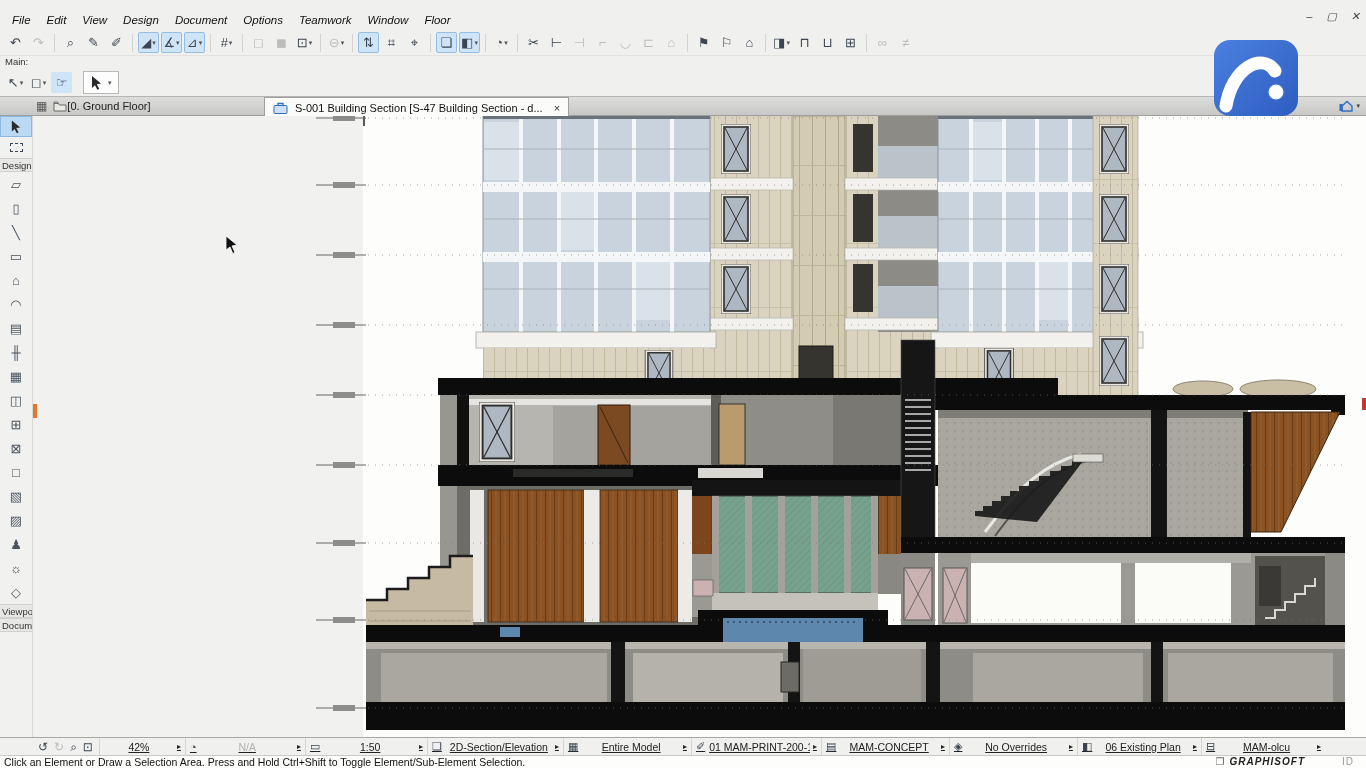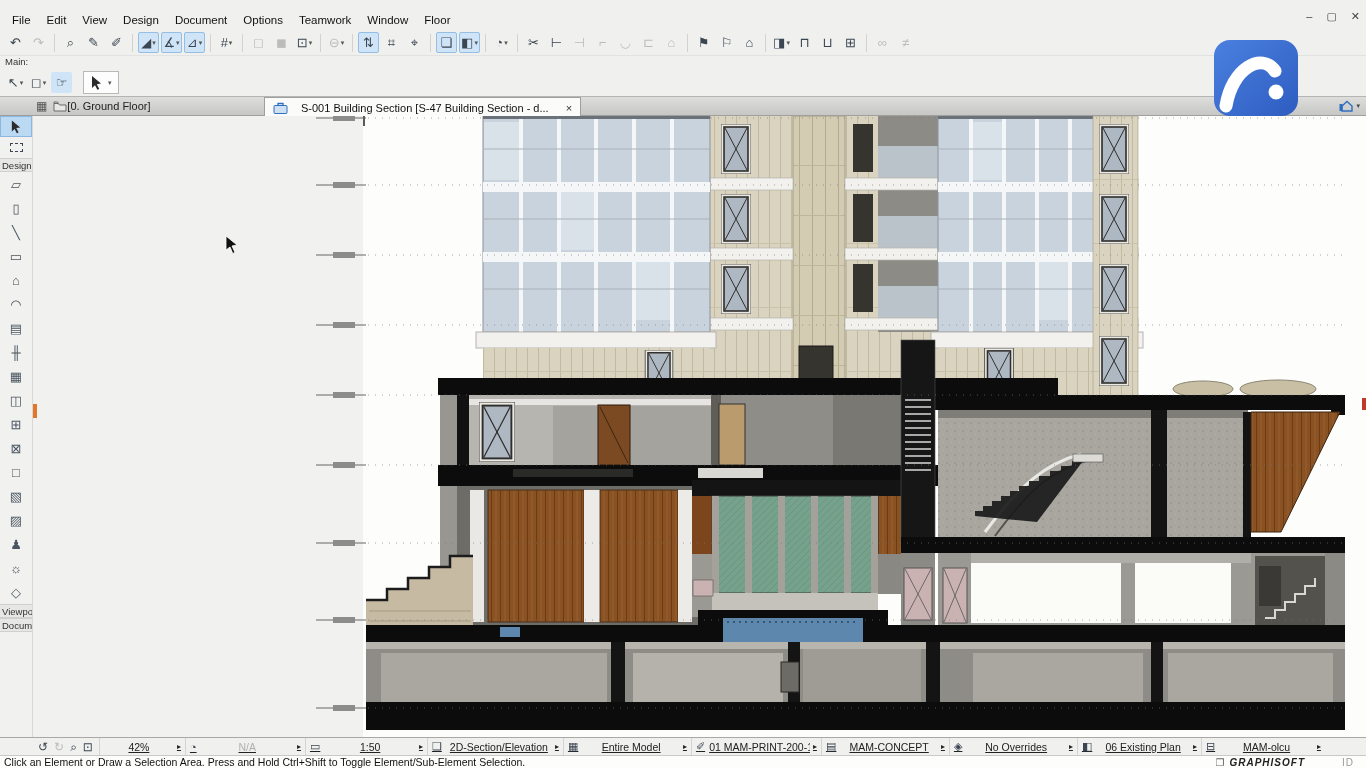"File" #menu-bar { font-style: none -> italic }
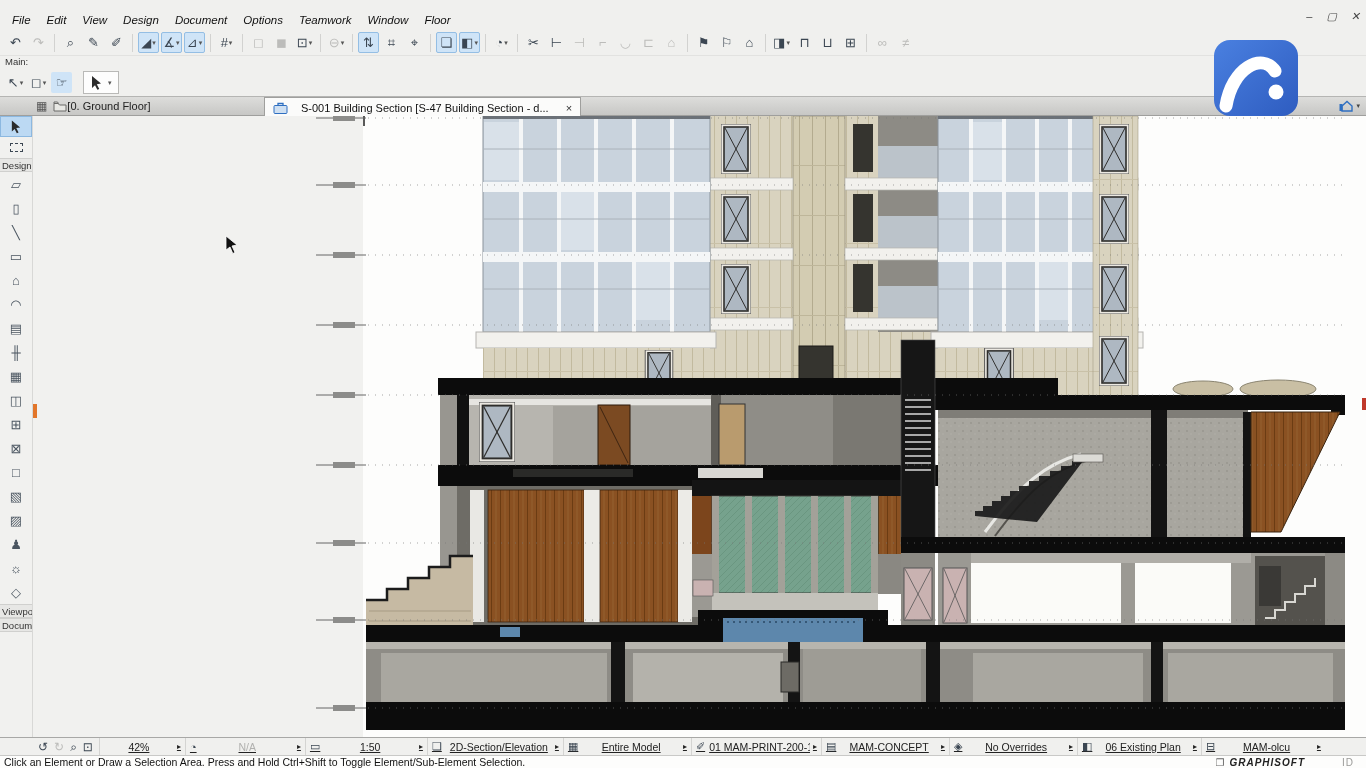"S-001 Building Section [S-47 Building" #active-tab { gap: 13px -> 7px }
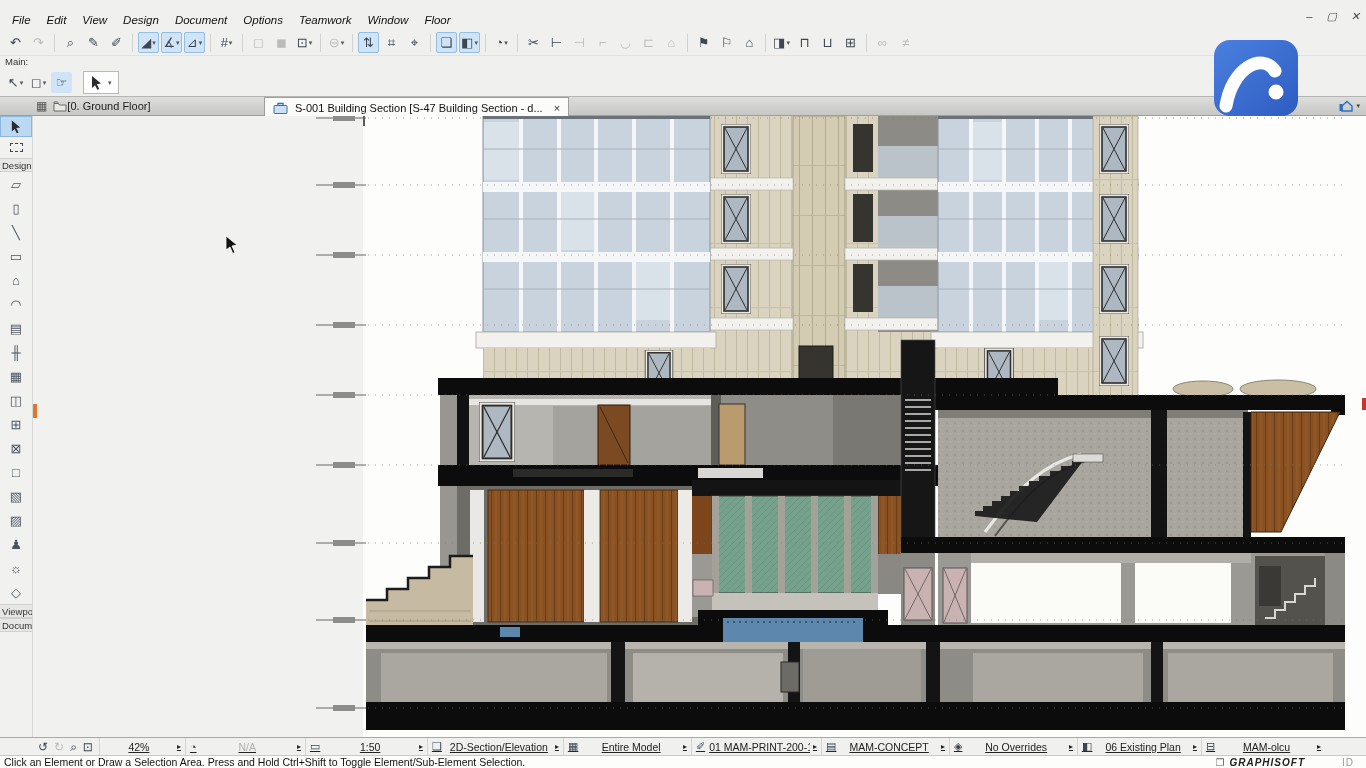"Click an Element or Draw" #hint-bar { align-items: center -> flex-start }
